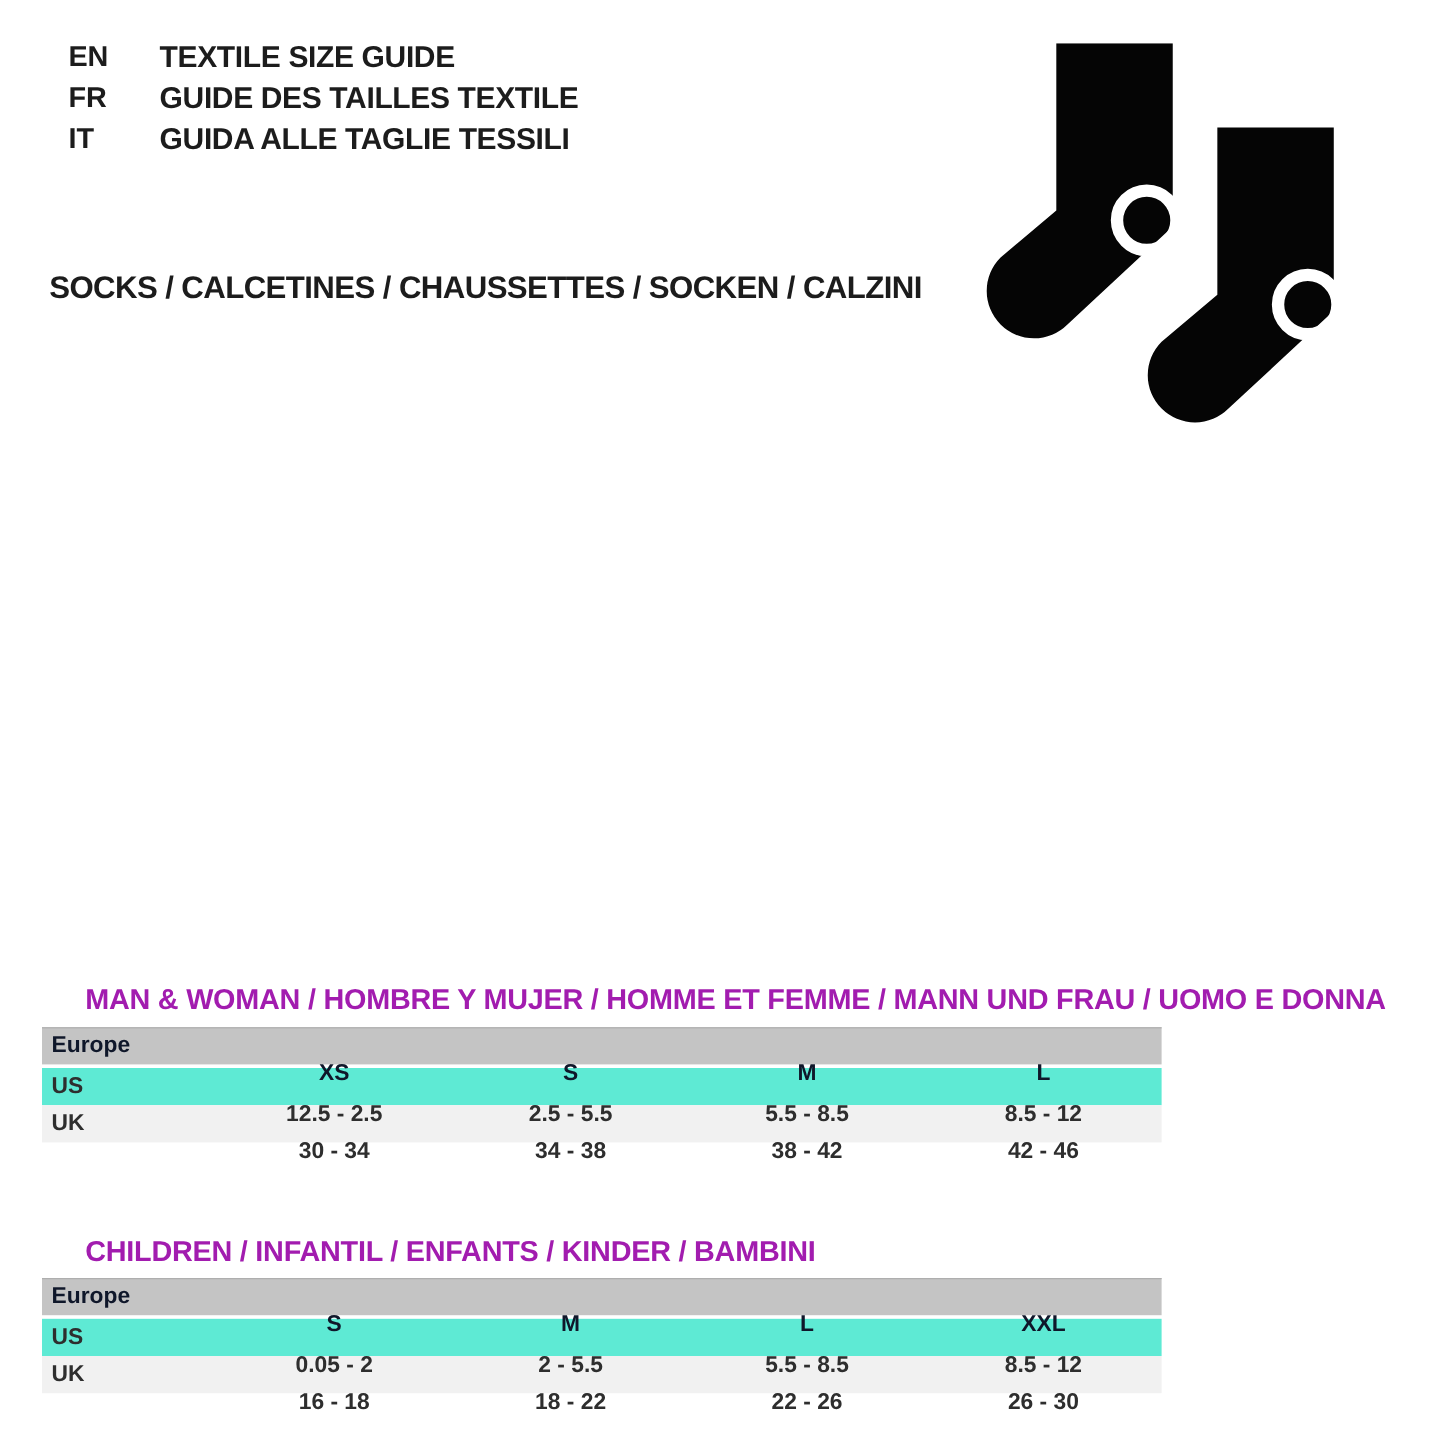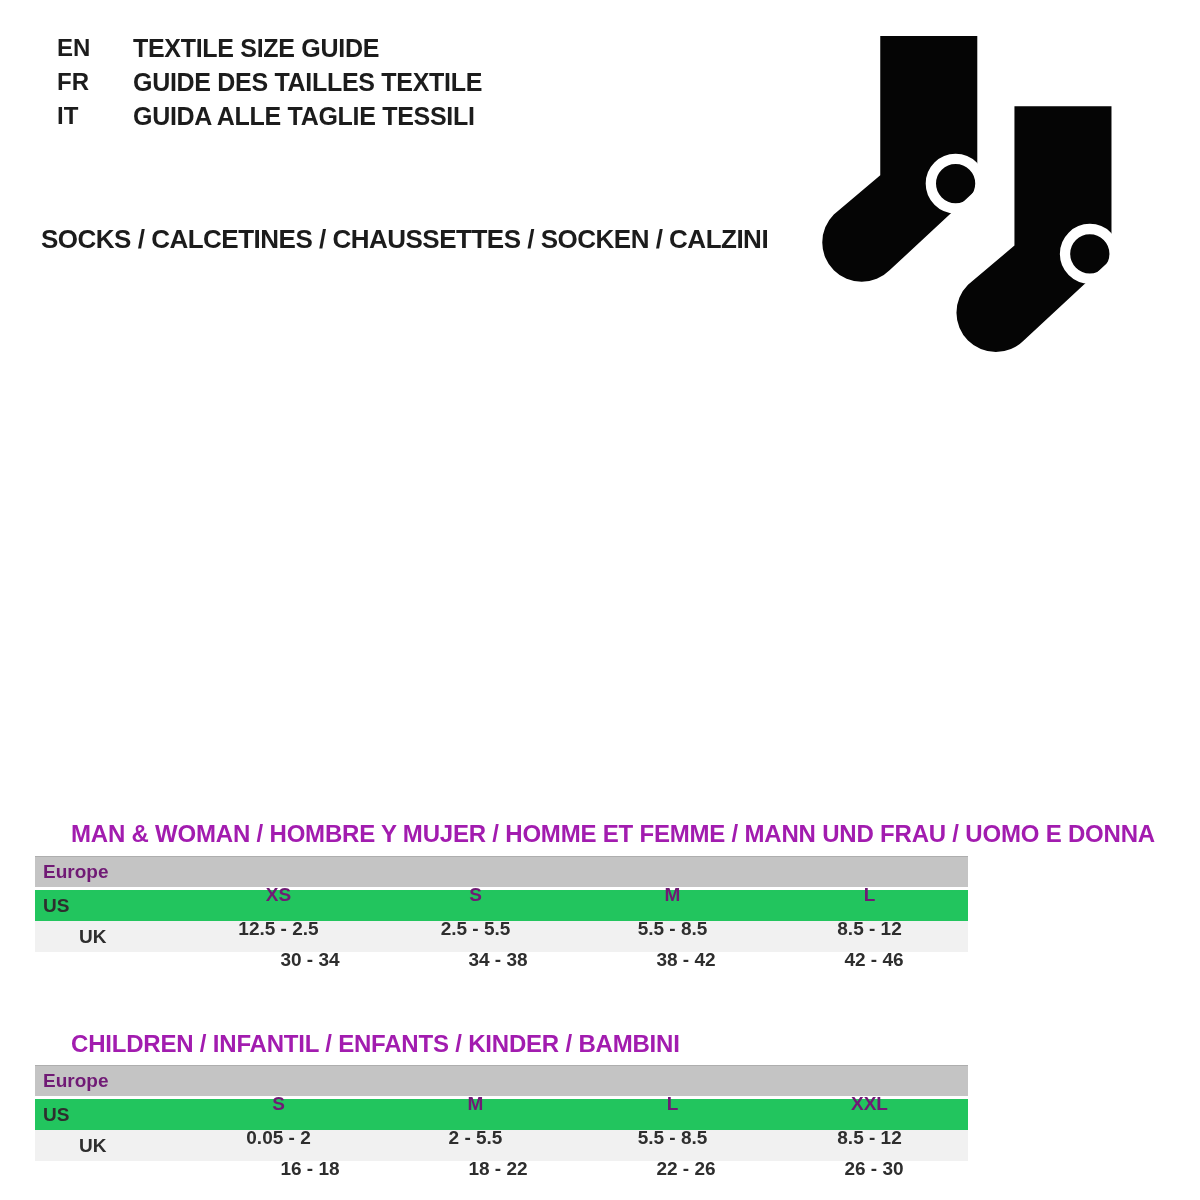"Europe" .t-head { color: #701a75 -> #0f172a }
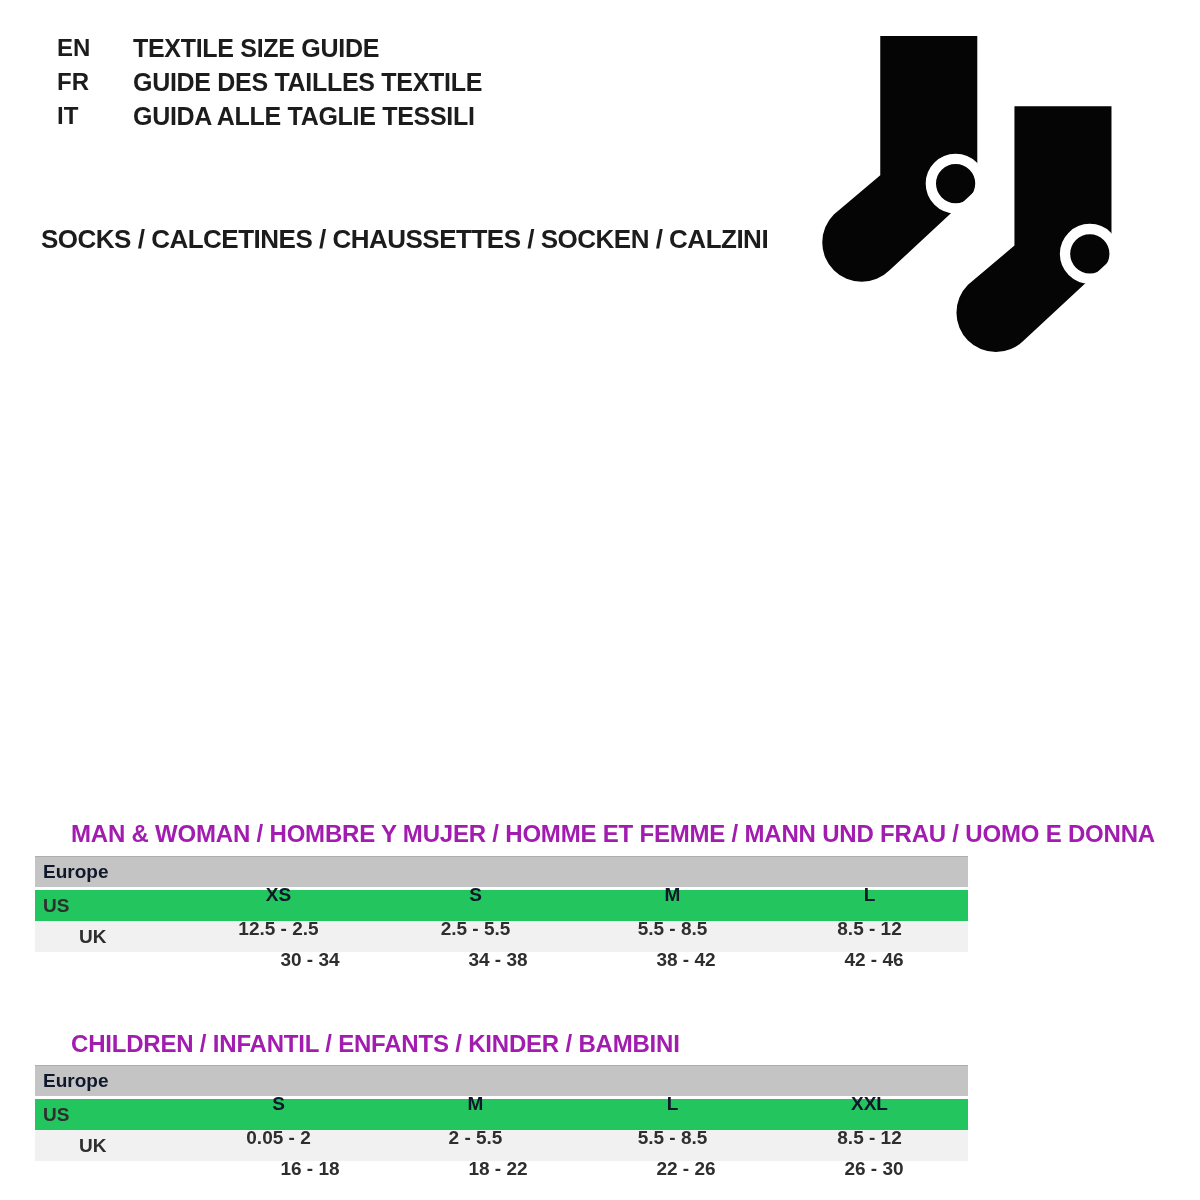"US" .t-white { background: #22c55e -> #5eead4 }
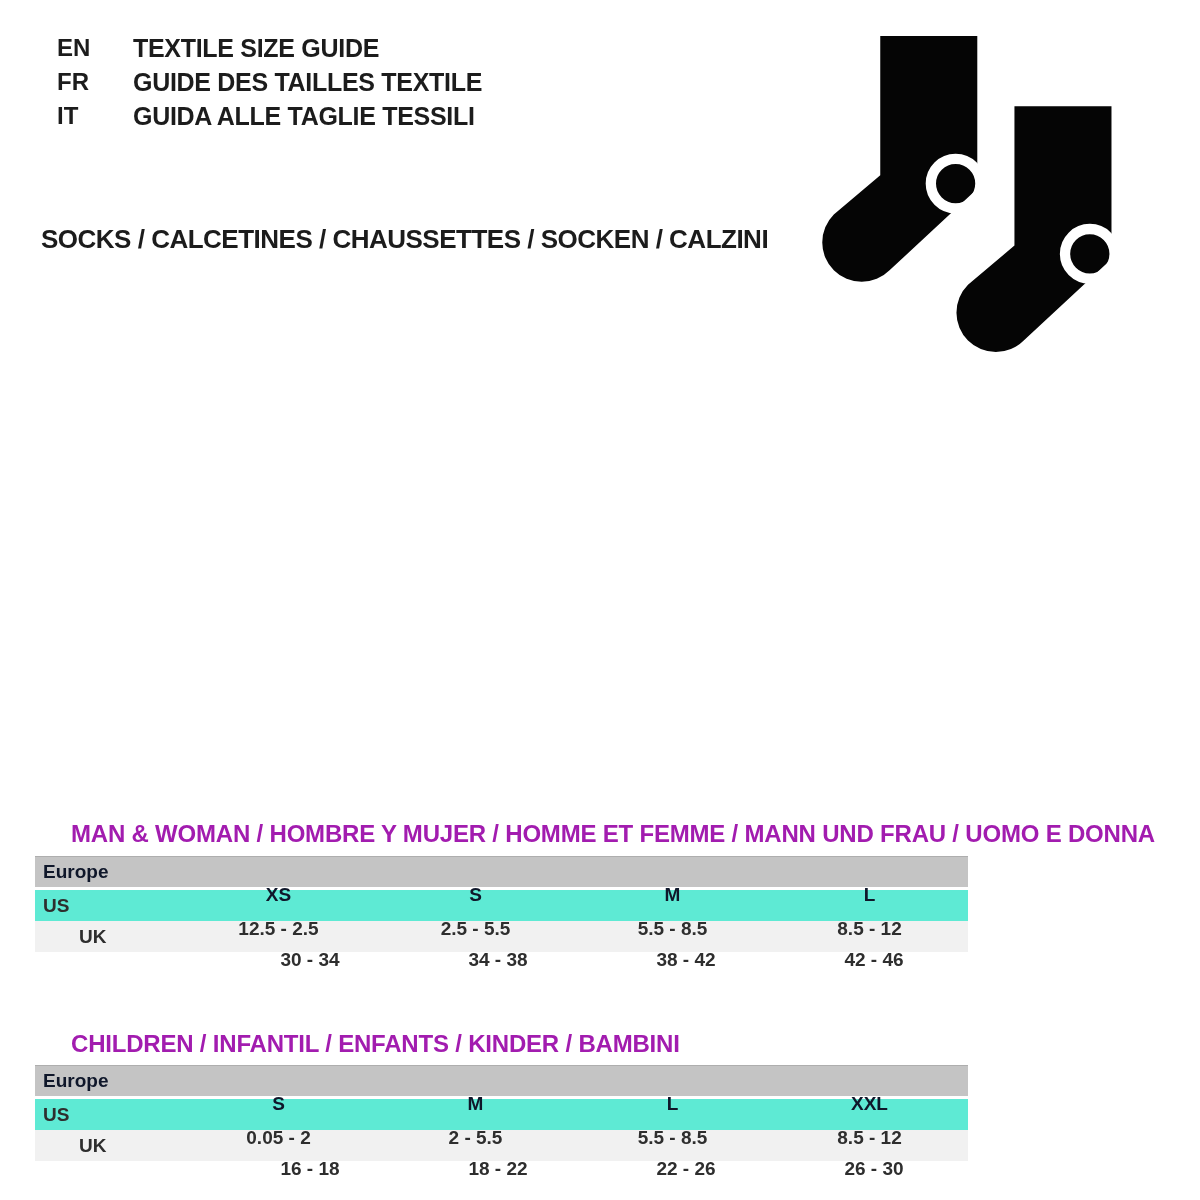"UK" .t-gray { padding-left: 36px -> none }
